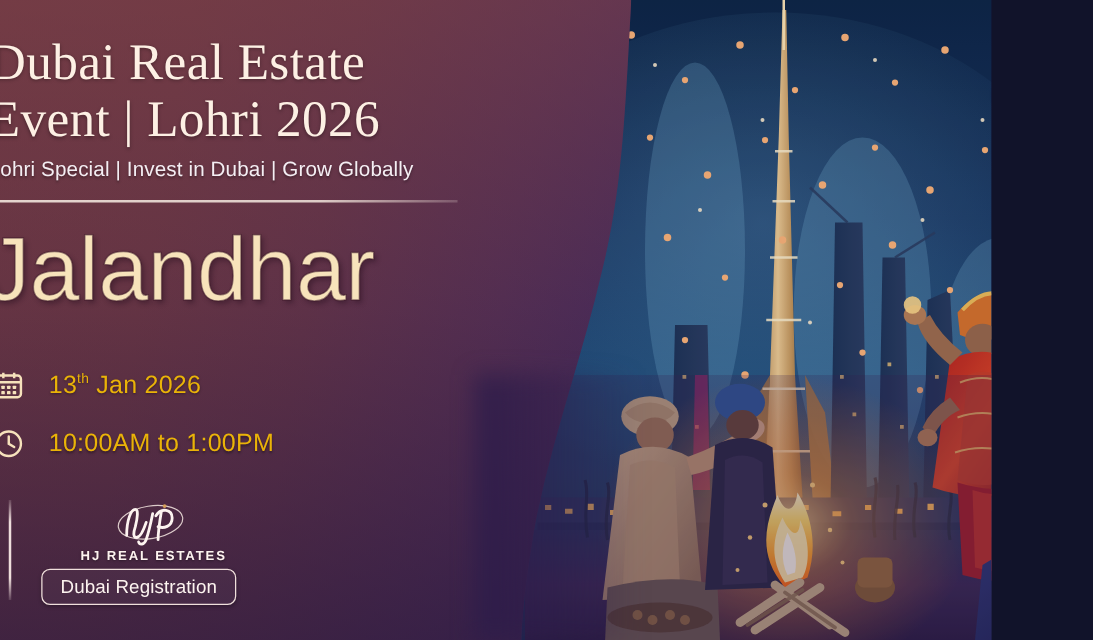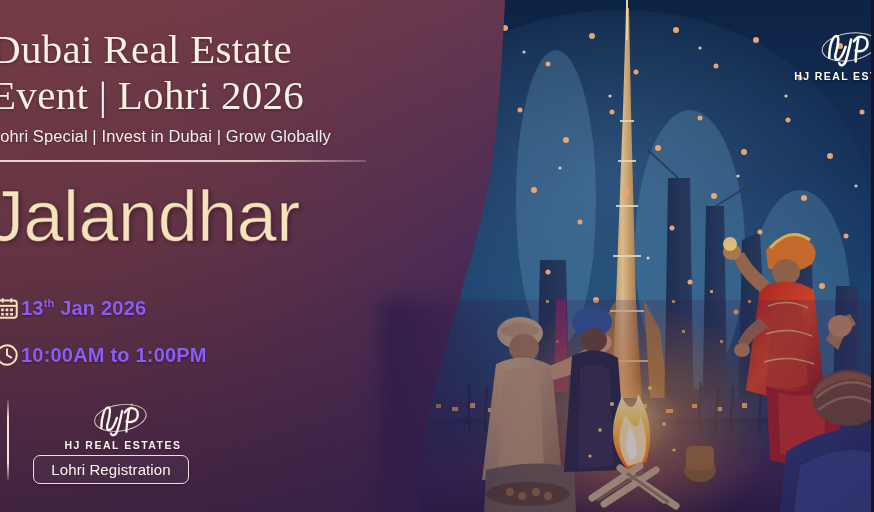"Dubai Real Estate" #banner { width: 871px -> 793px }
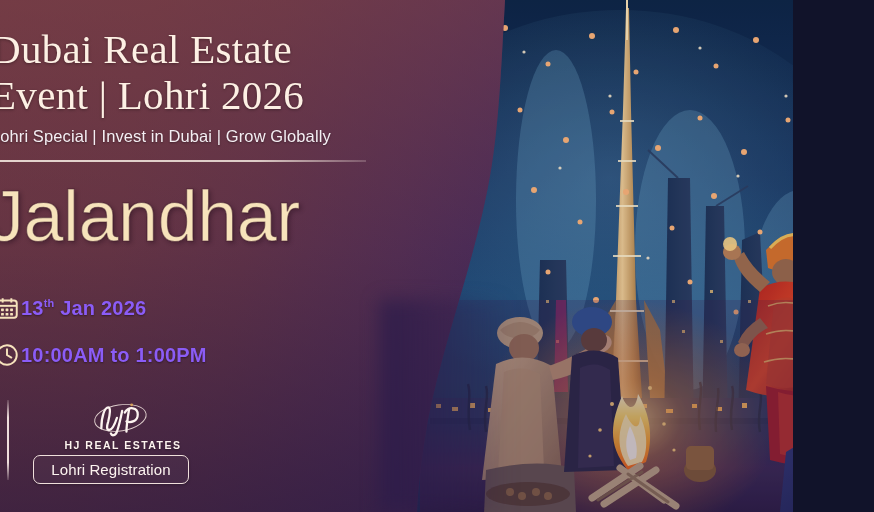"13th Jan 2026" .meta-row .tx { color: #8b5cf6 -> #eab308; font-weight: 700 -> 400; margin-left: 0 -> 18px }
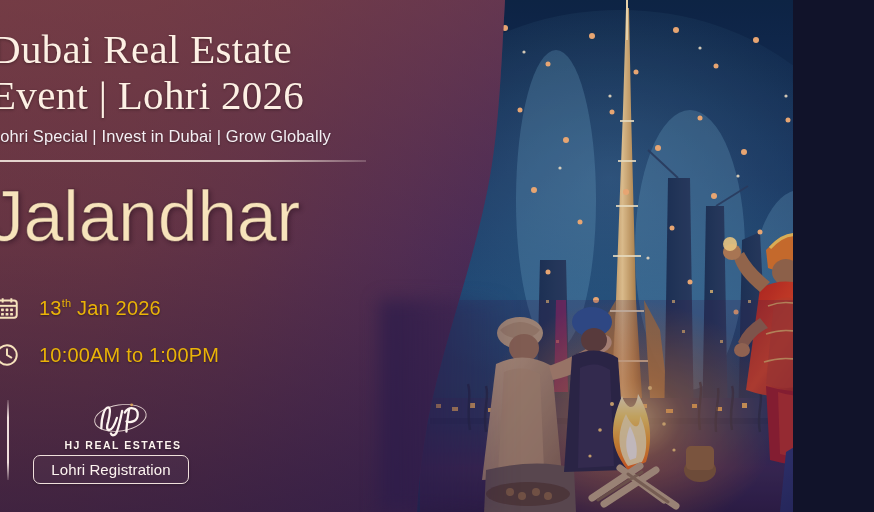"Lohri Registration" div.reg-btn { text: Lohri -> Dubai }
